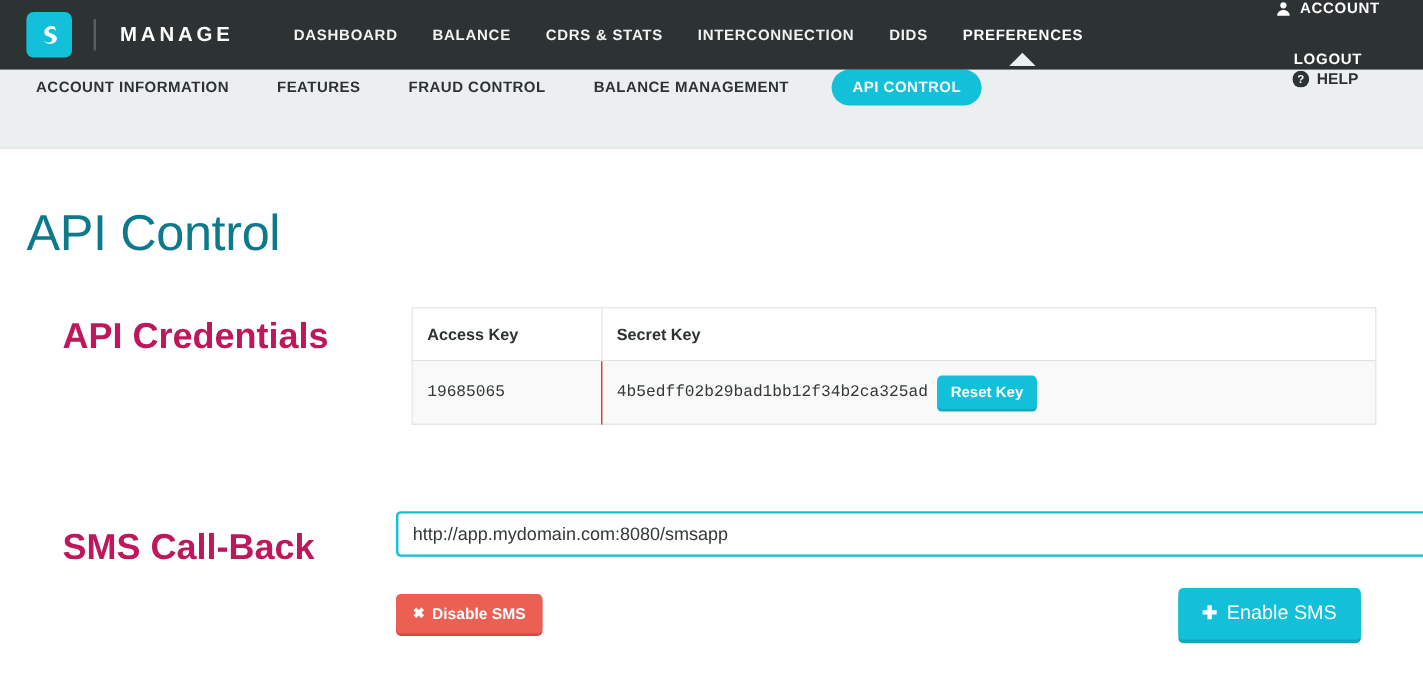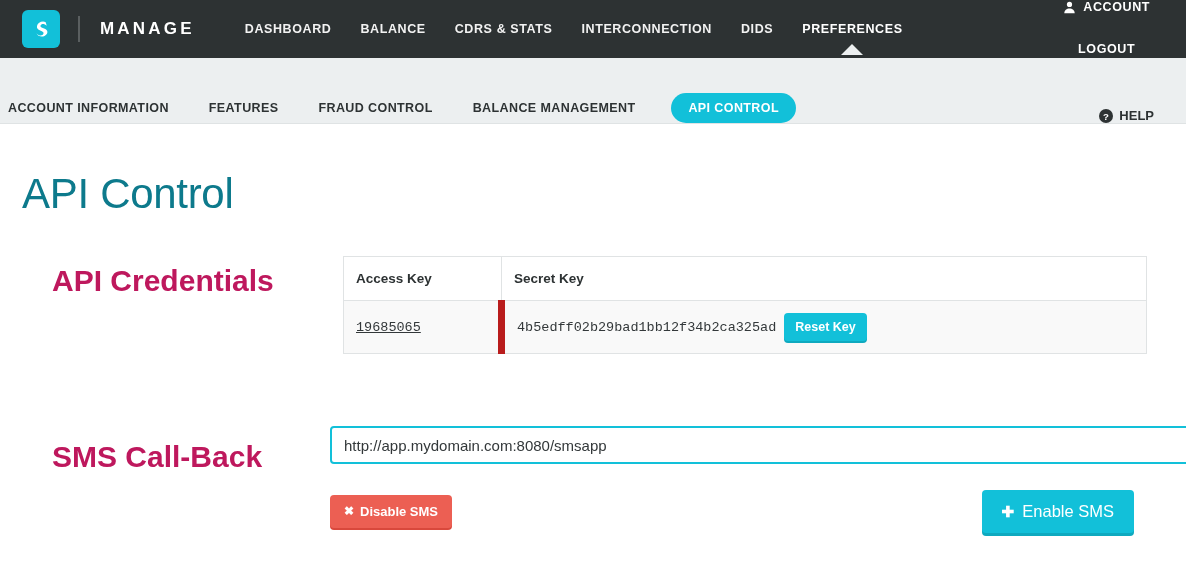"ACCOUNT INFORMATION" .subnav { align-items: flex-end -> flex-start; padding: 0 8px -> 0 30px }
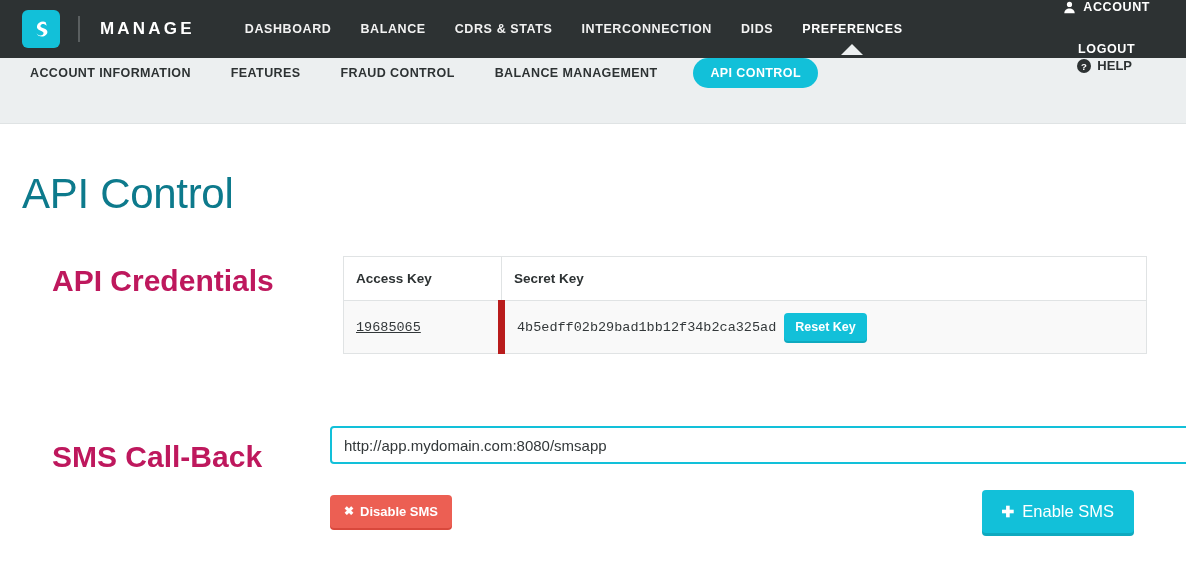"19685065" .cred-table td.c1 { border-right: 7px solid #b91c1c -> 1px solid #b91c1c; text-decoration: underline -> none }
